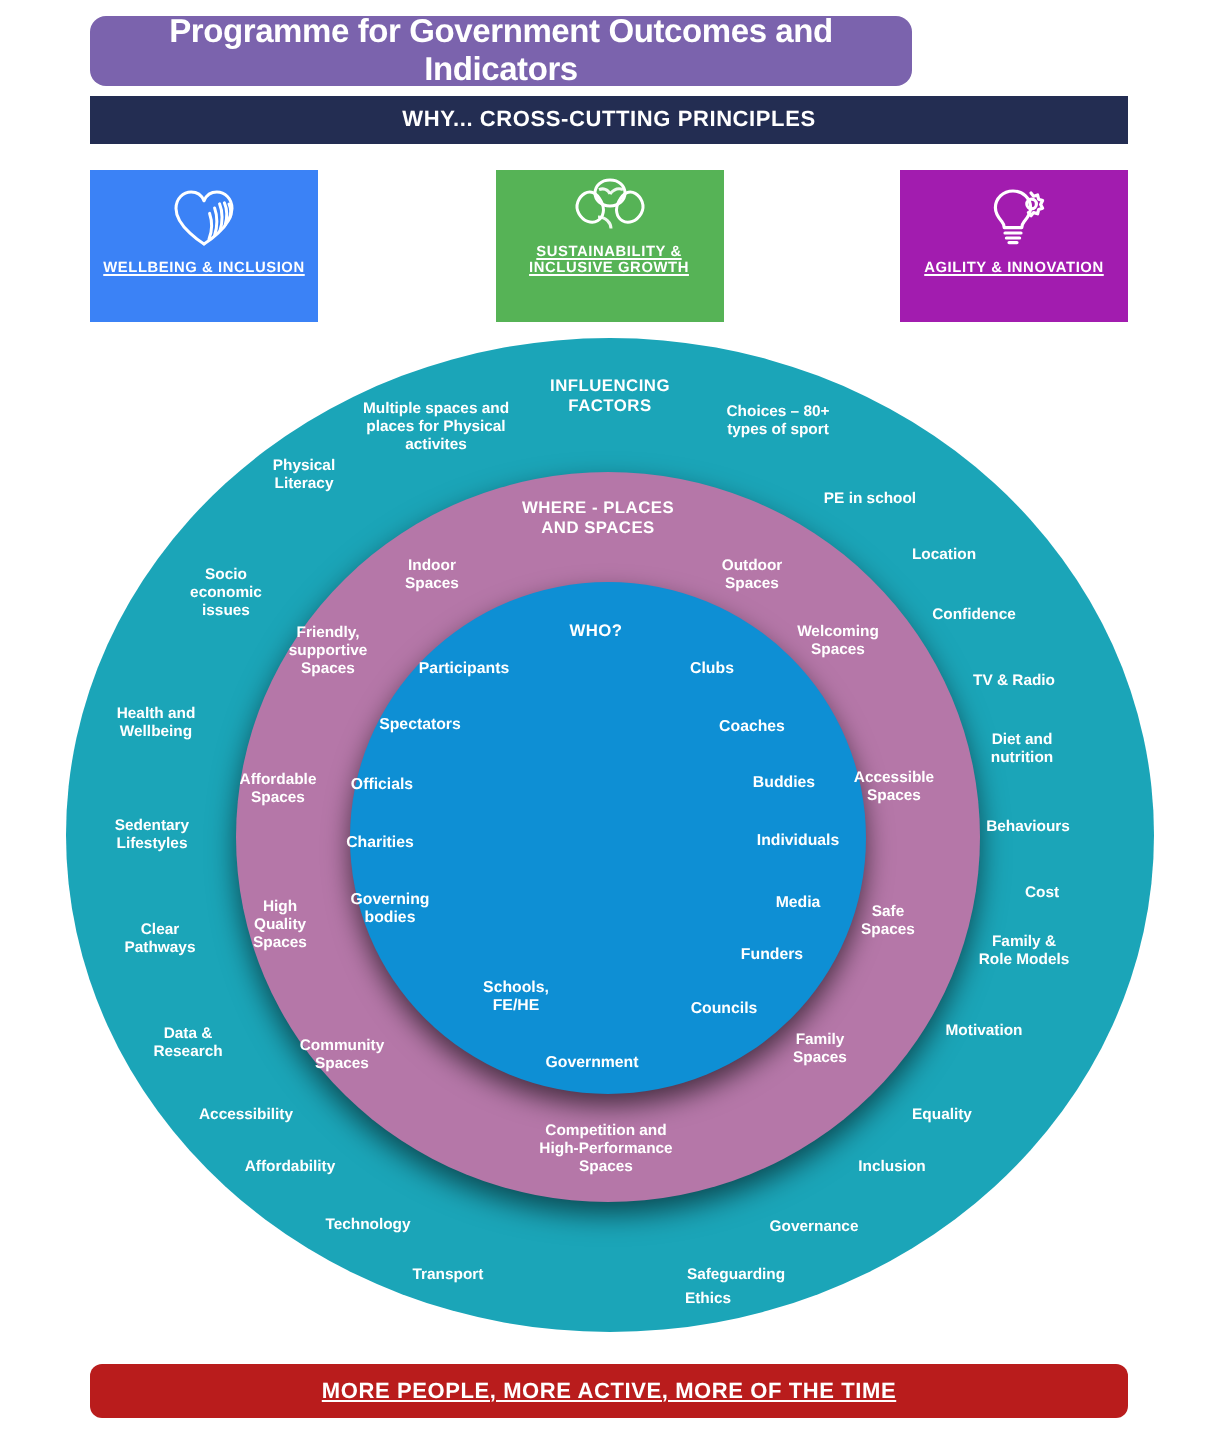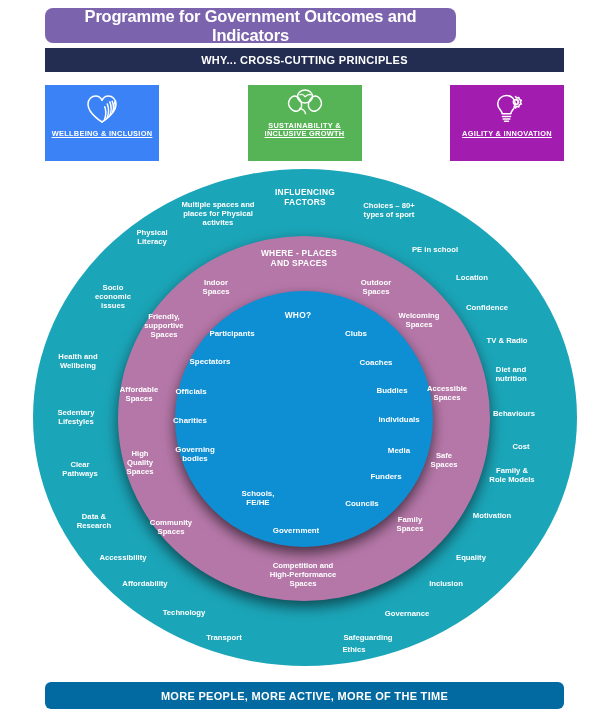"MORE PEOPLE, MORE ACTIVE, MORE" #bottom-banner { background: #0369a1 -> #b91c1c; text-decoration: none -> underline }
